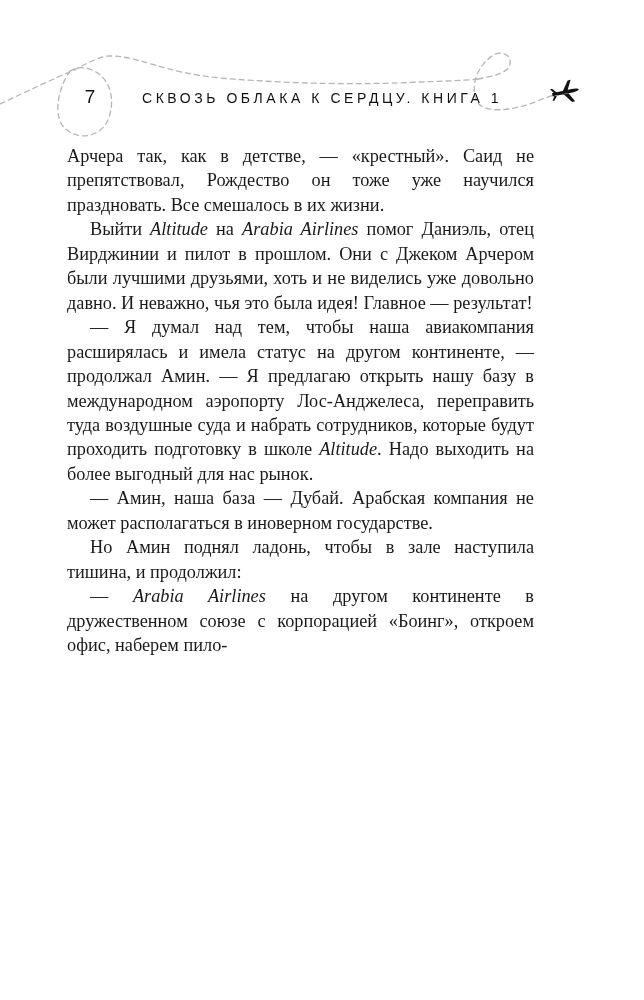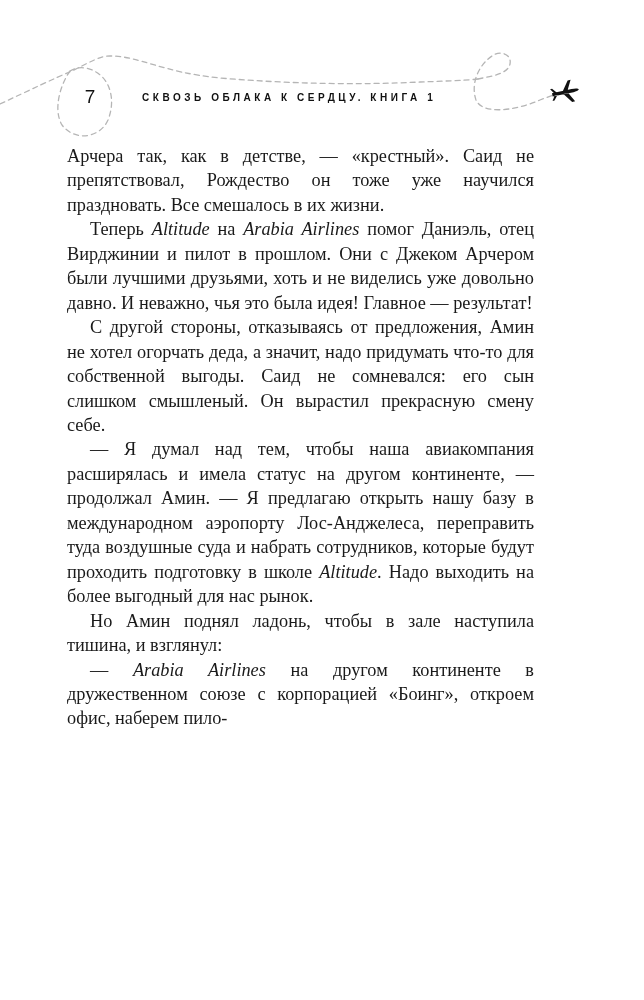"СКВОЗЬ ОБЛАКА К СЕРДЦУ. КНИГА" .running-title { font-size: 10px -> 14px; font-weight: bold -> normal }
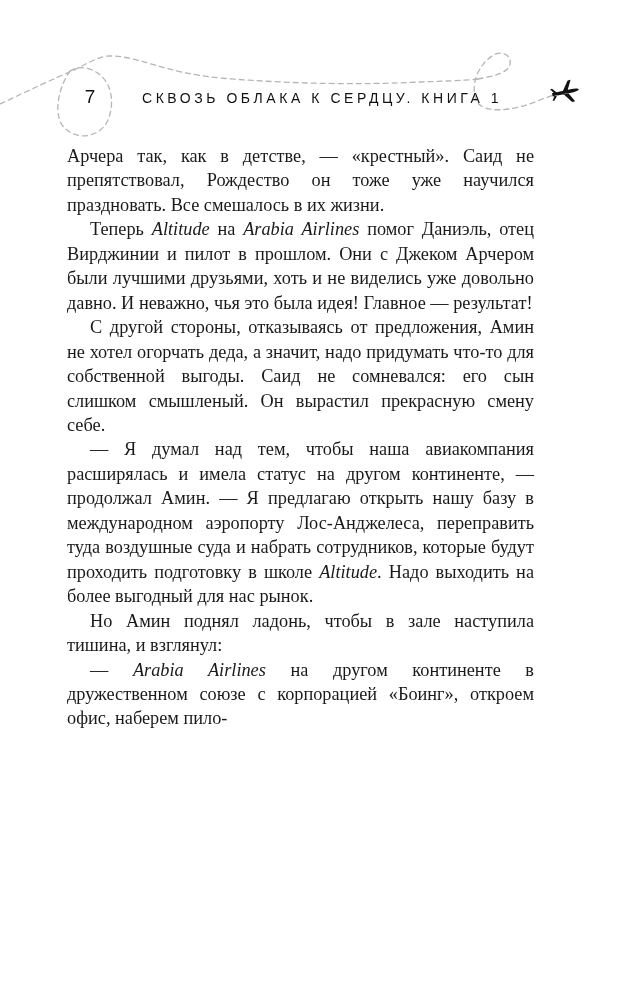"Теперь" span { text: Теперь -> Выйти }
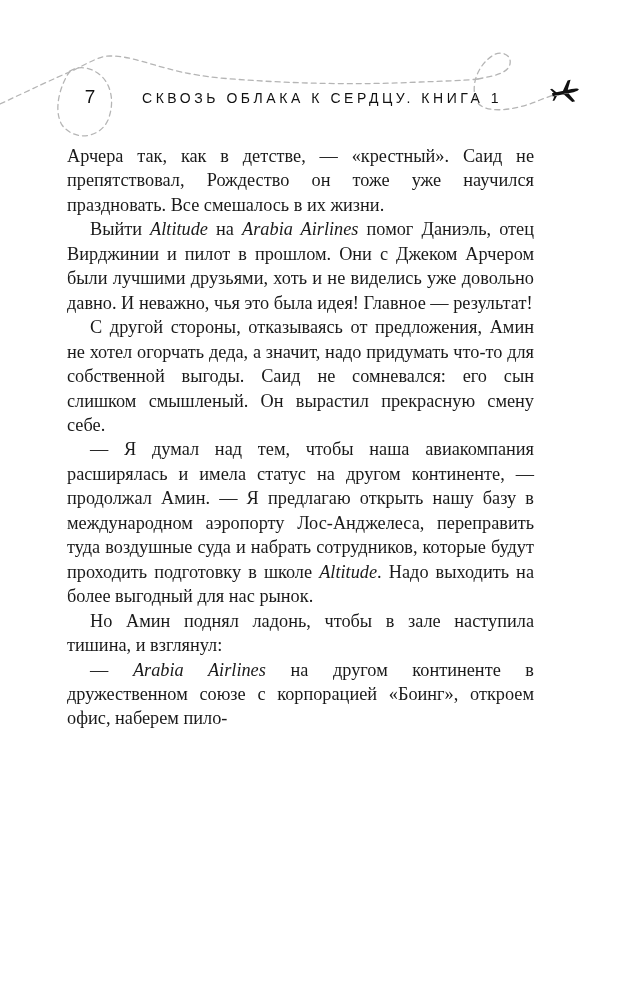"С другой стороны, отказываясь от" p.last-left { html: <p><span>С другой стороны, отказываясь от предложения, Амин не хотел огорчать деда, а значит, надо придумать что-то для собственной выгоды. Саид не сомневался: его сын слишком смышленый. Он вырастил прекрасную смену себе.</span></p> -> none }
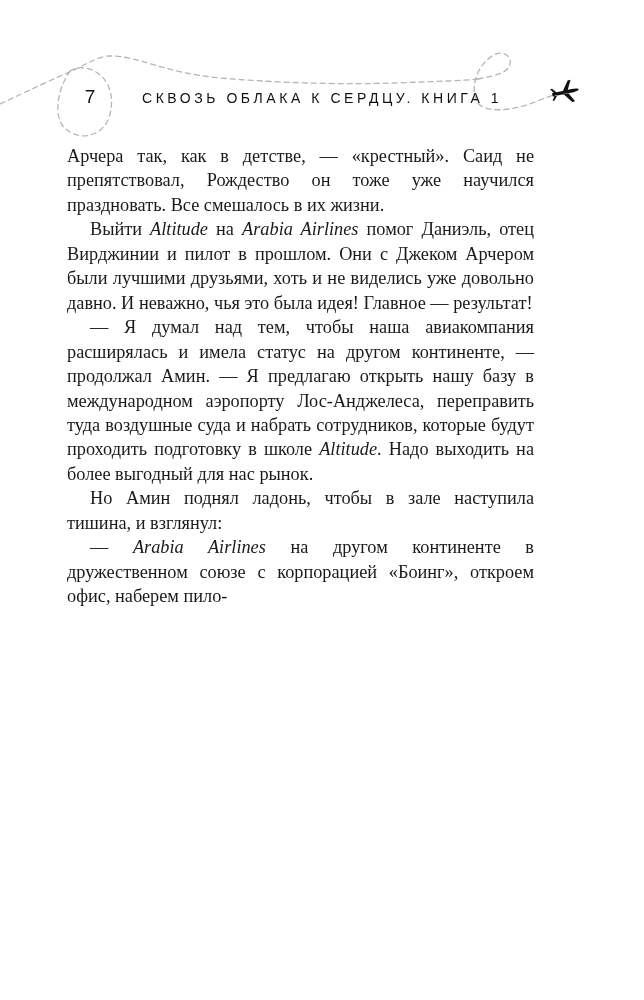"— Амин, наша база —" p.last-left { html: none -> <p><span>— Амин, наша база — Дубай. Арабская компания не может располагаться в иноверном государстве.</span></p> }
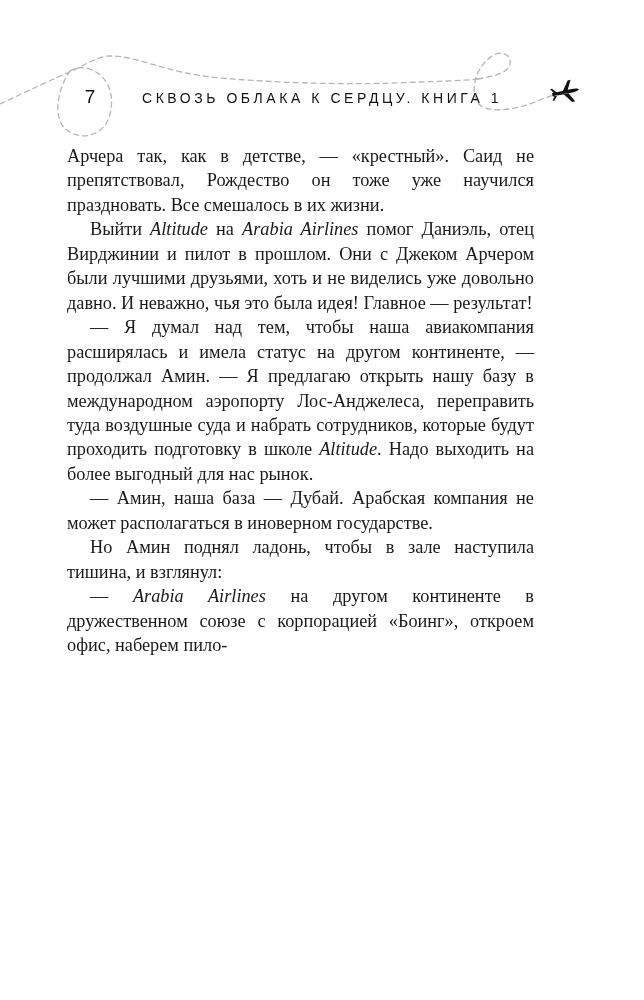"Но Амин поднял ладонь, чтобы" span { text: взглянул -> продолжил }
